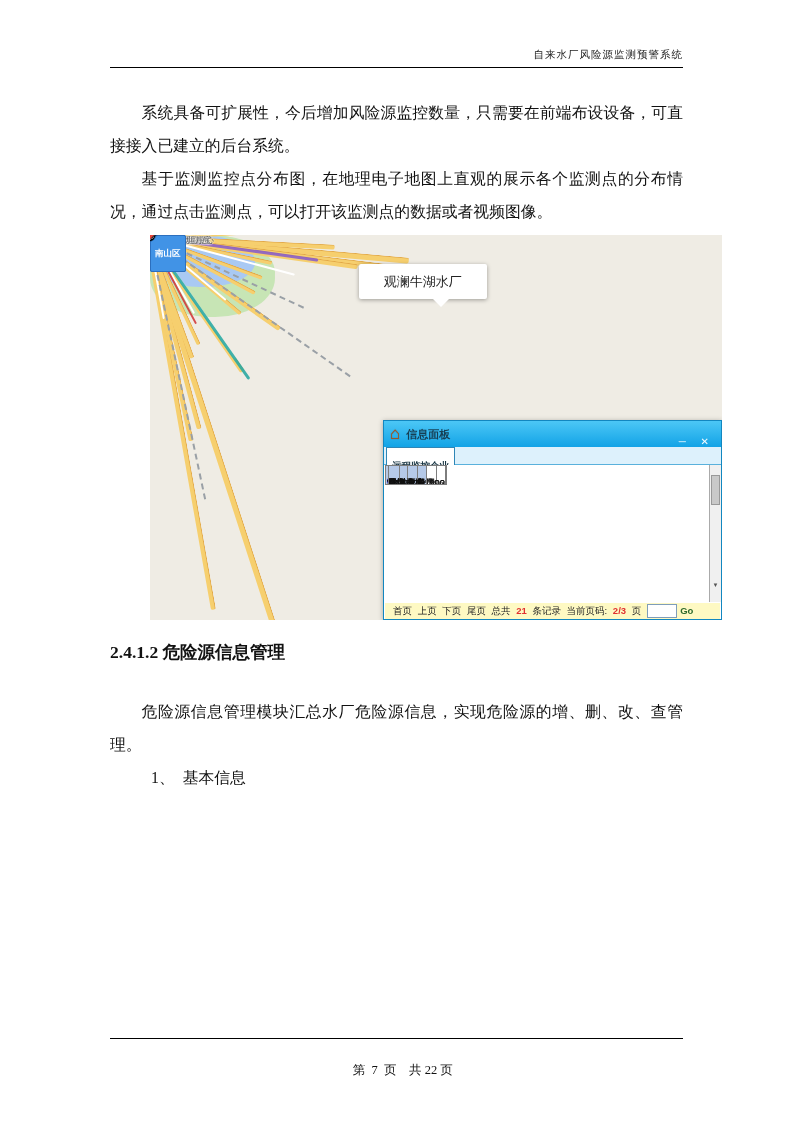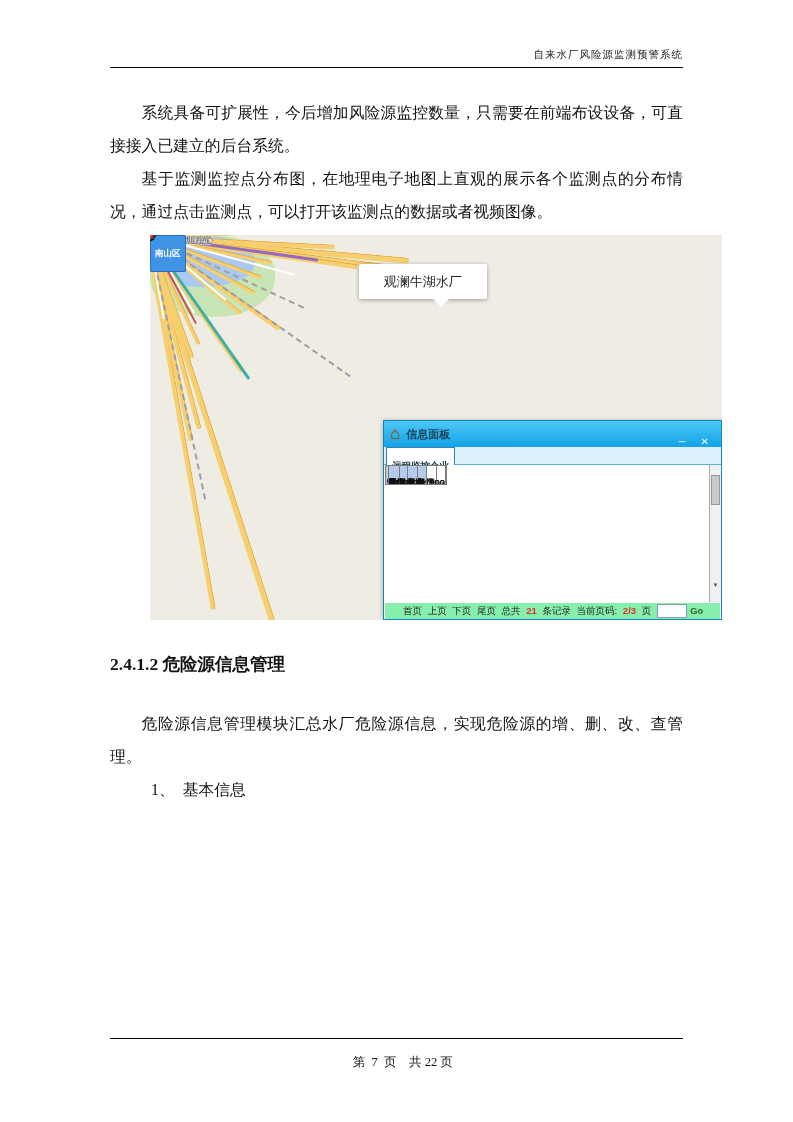"首页 上页 下页 尾页 总共" .pager { background: #86efac -> #fef9c3; padding-left: 18px -> 8px }
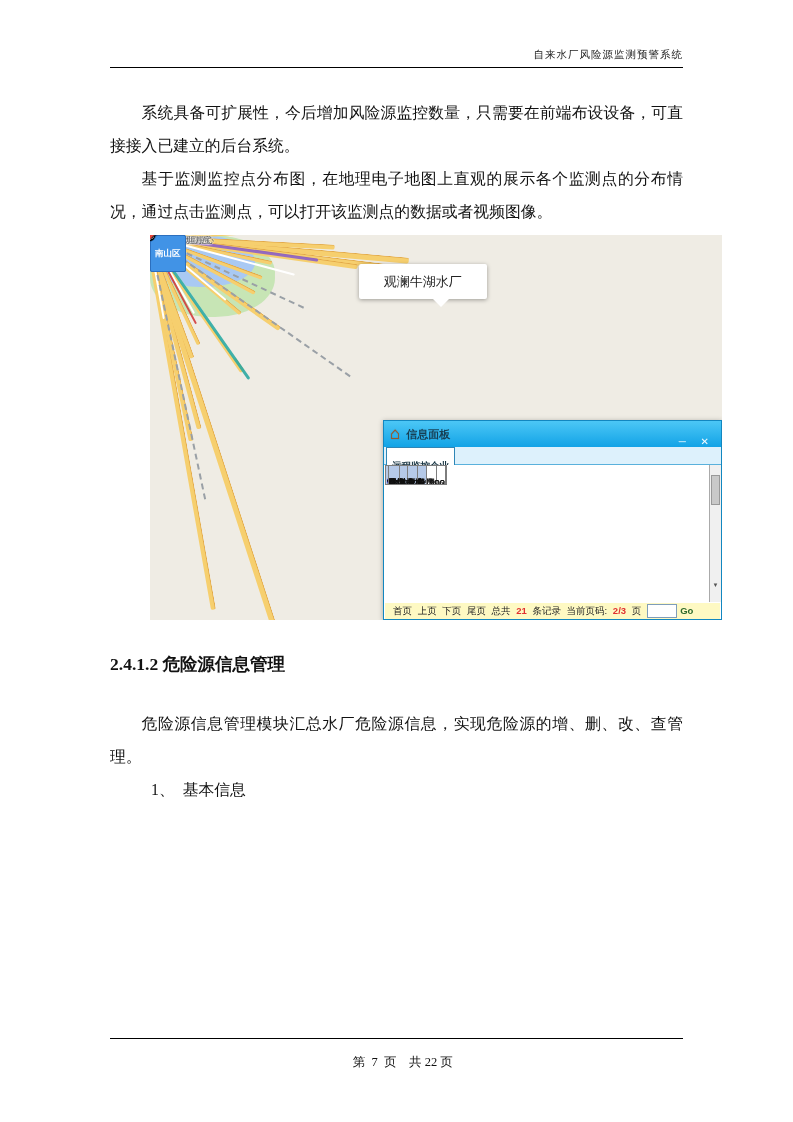"2.4.1.2 危险源信息管理" h3 { margin-top: 28px -> 16px }
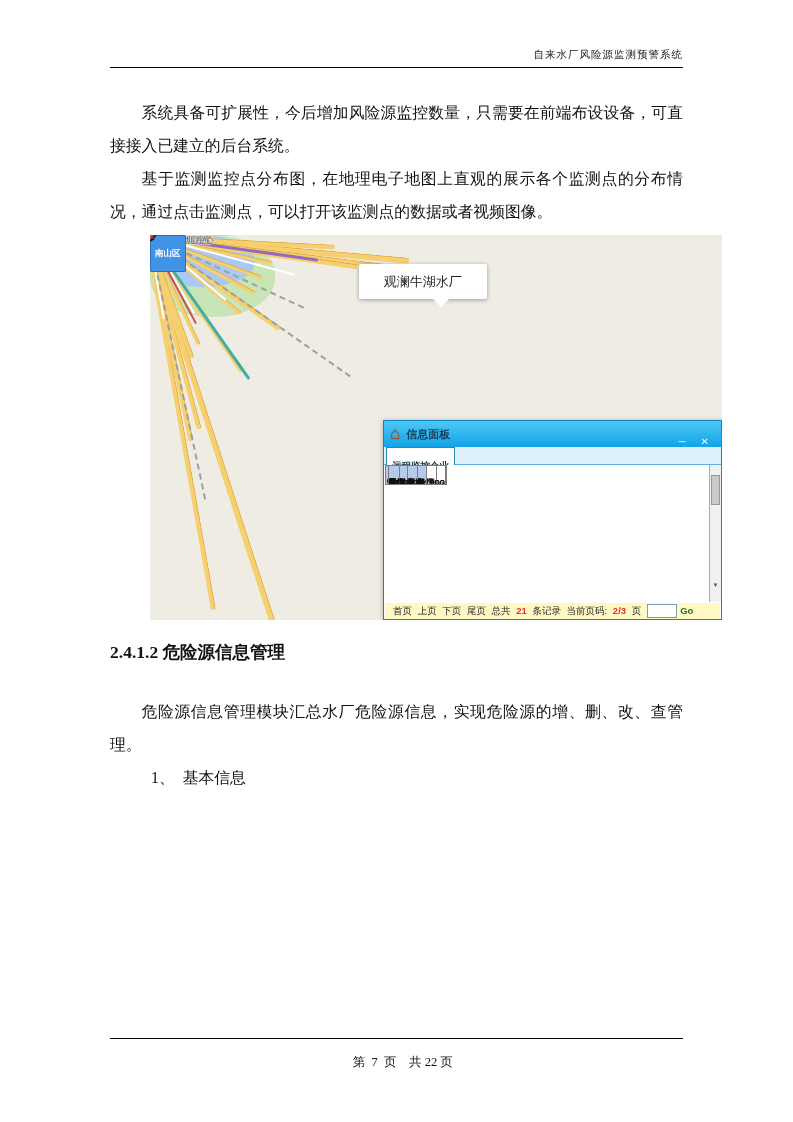"第 7 页 共 22" .ftr { padding-top: none -> 8px }
